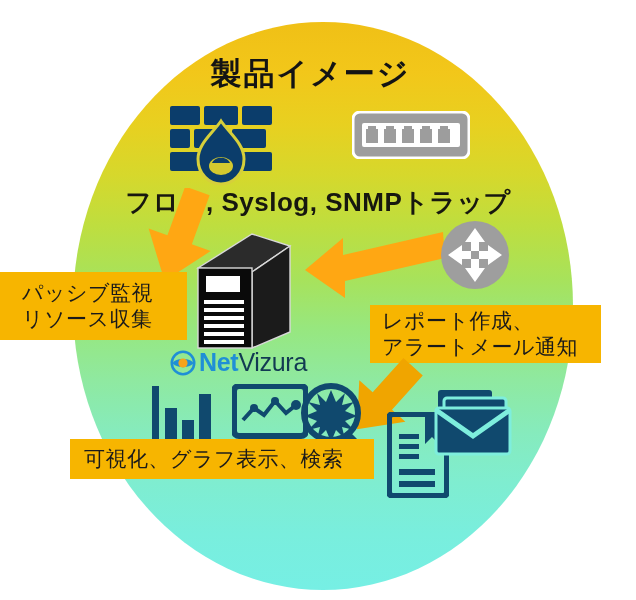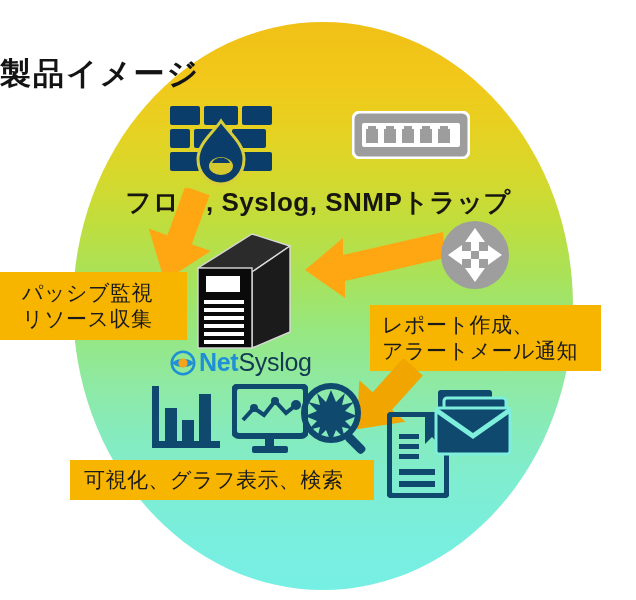"製品イメージ" #title { padding-left: none -> 18px; text-align: none -> center }
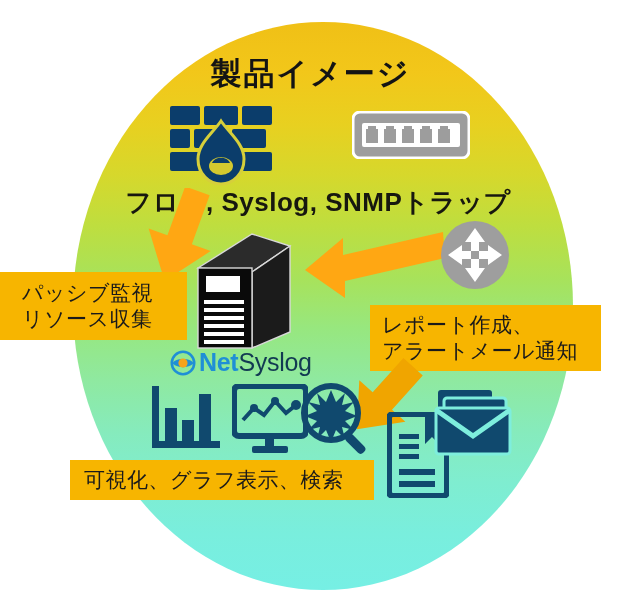"レポート作成、" #label-report { height: 66px -> 58px }
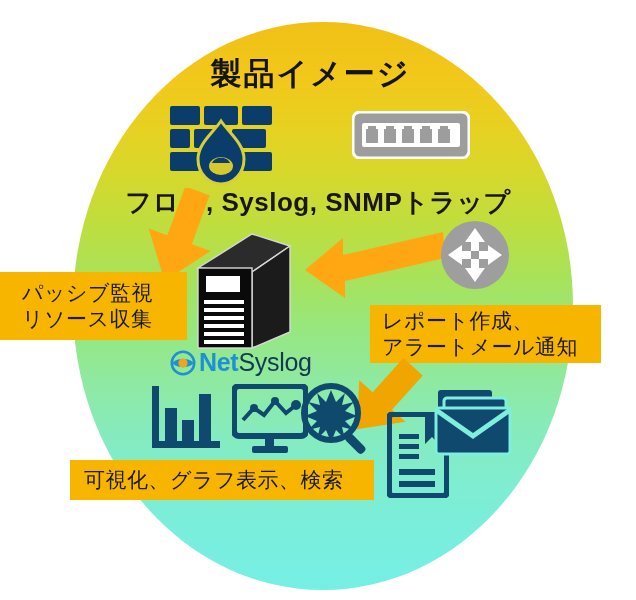"Syslog" span.vizura { text: Syslog -> Vizura }
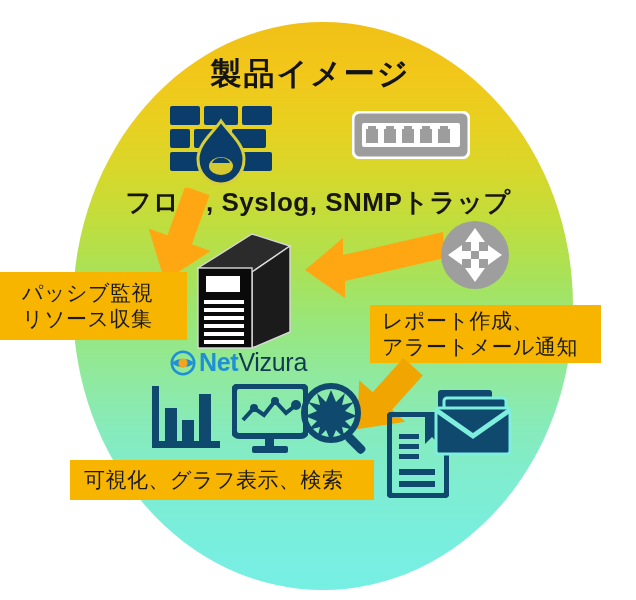"可視化、グラフ表示、検索" #label-visual { top: 460px -> 439px }
